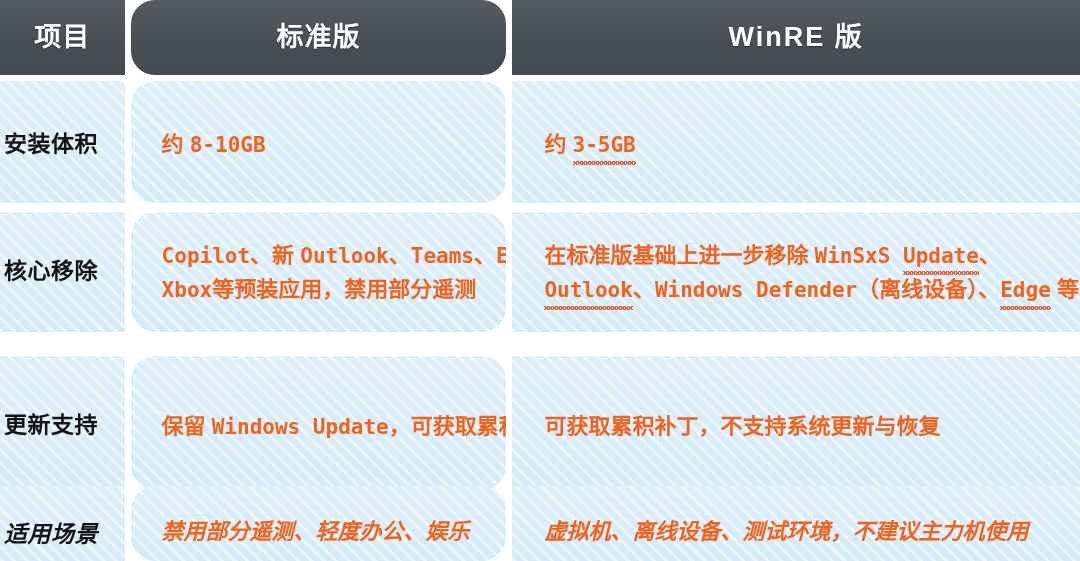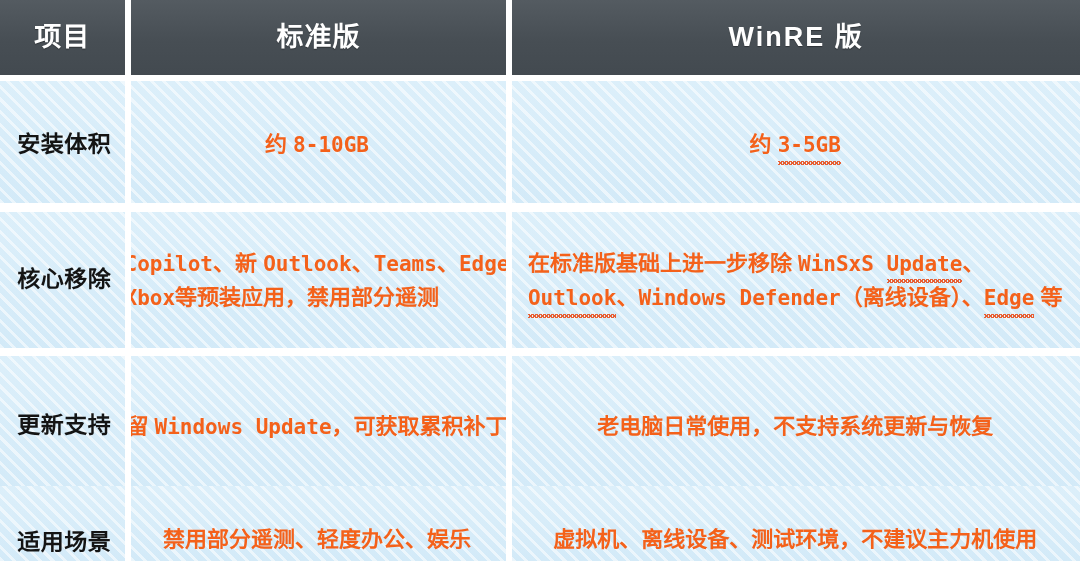"标准版" .col-std { border-radius: none -> 24px }
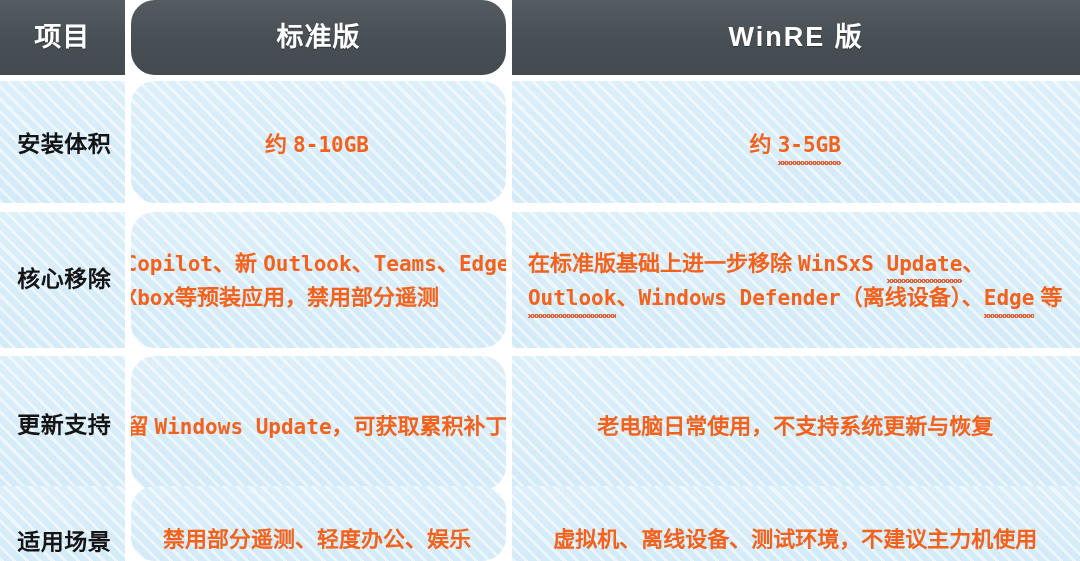"安装体积" .cell { justify-content: center -> none }
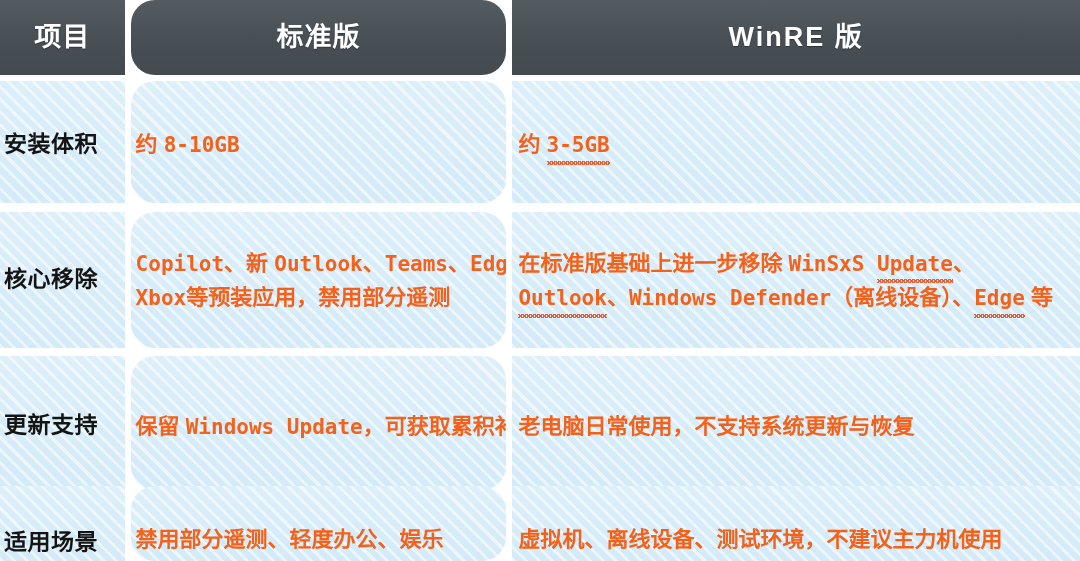"约 8-10GB" .value-text { margin-left: none -> 26px }
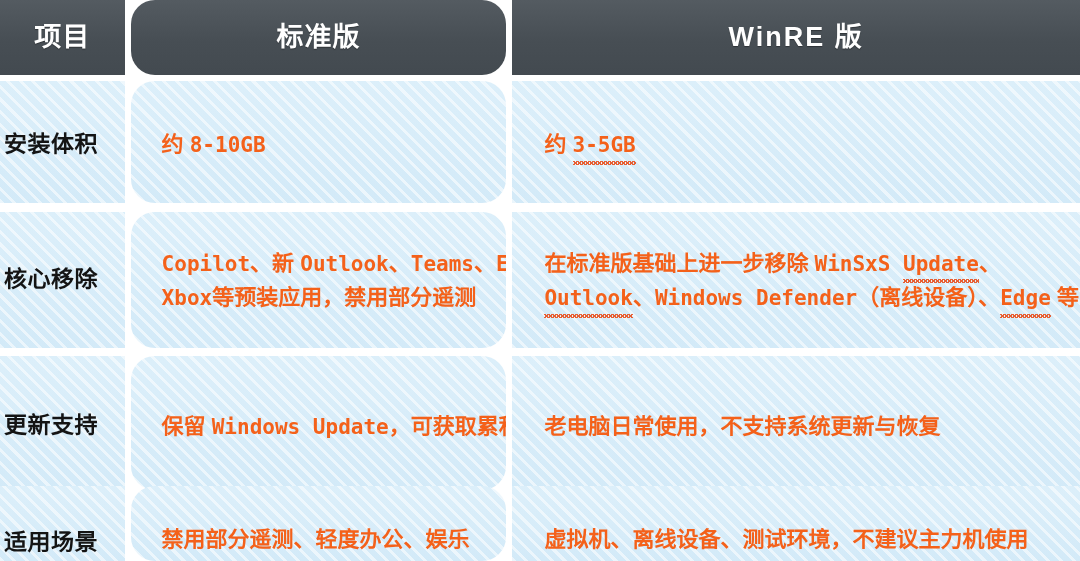"核心移除" .row-2 { height: 136px -> 120px }
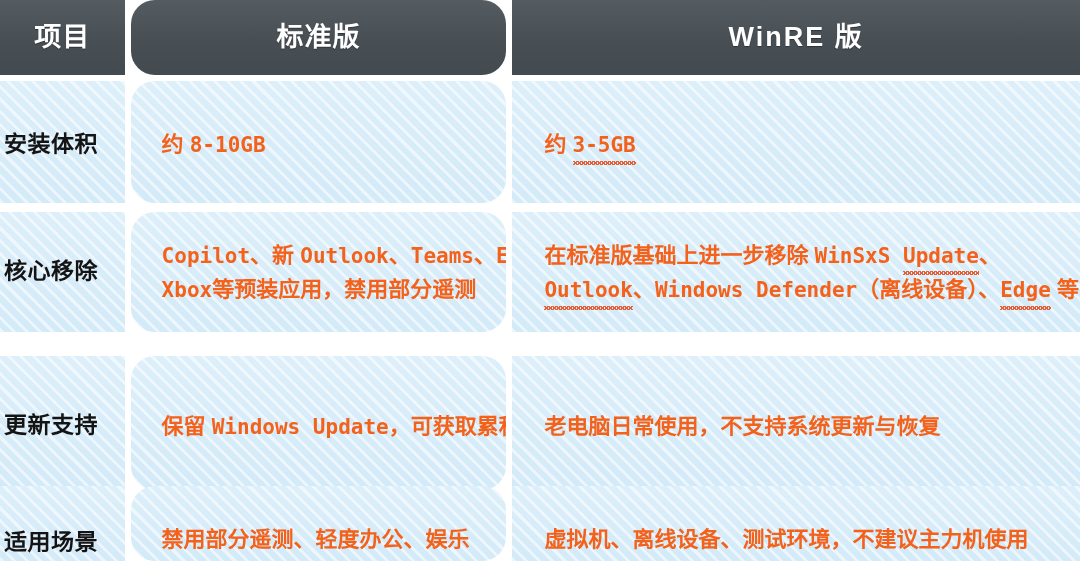"老电脑日常使用，不支持系统更新与恢复" span { text: 老电脑日常使用 -> 可获取累积补丁 }
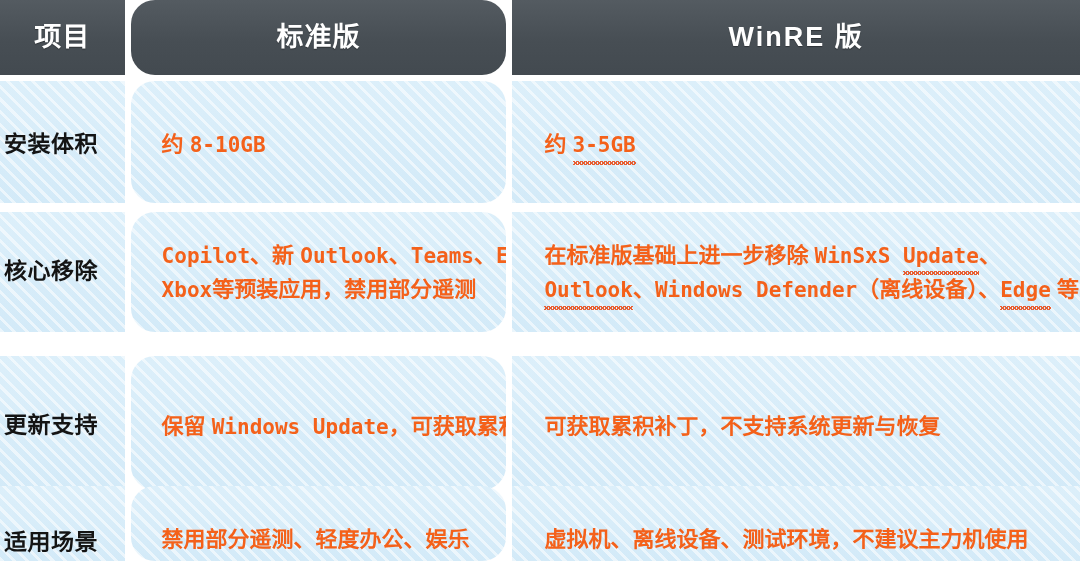"适用场景" .row-4 .label-text, .row-4 .value-text { font-style: none -> italic; padding-bottom: 4px -> 12px }
